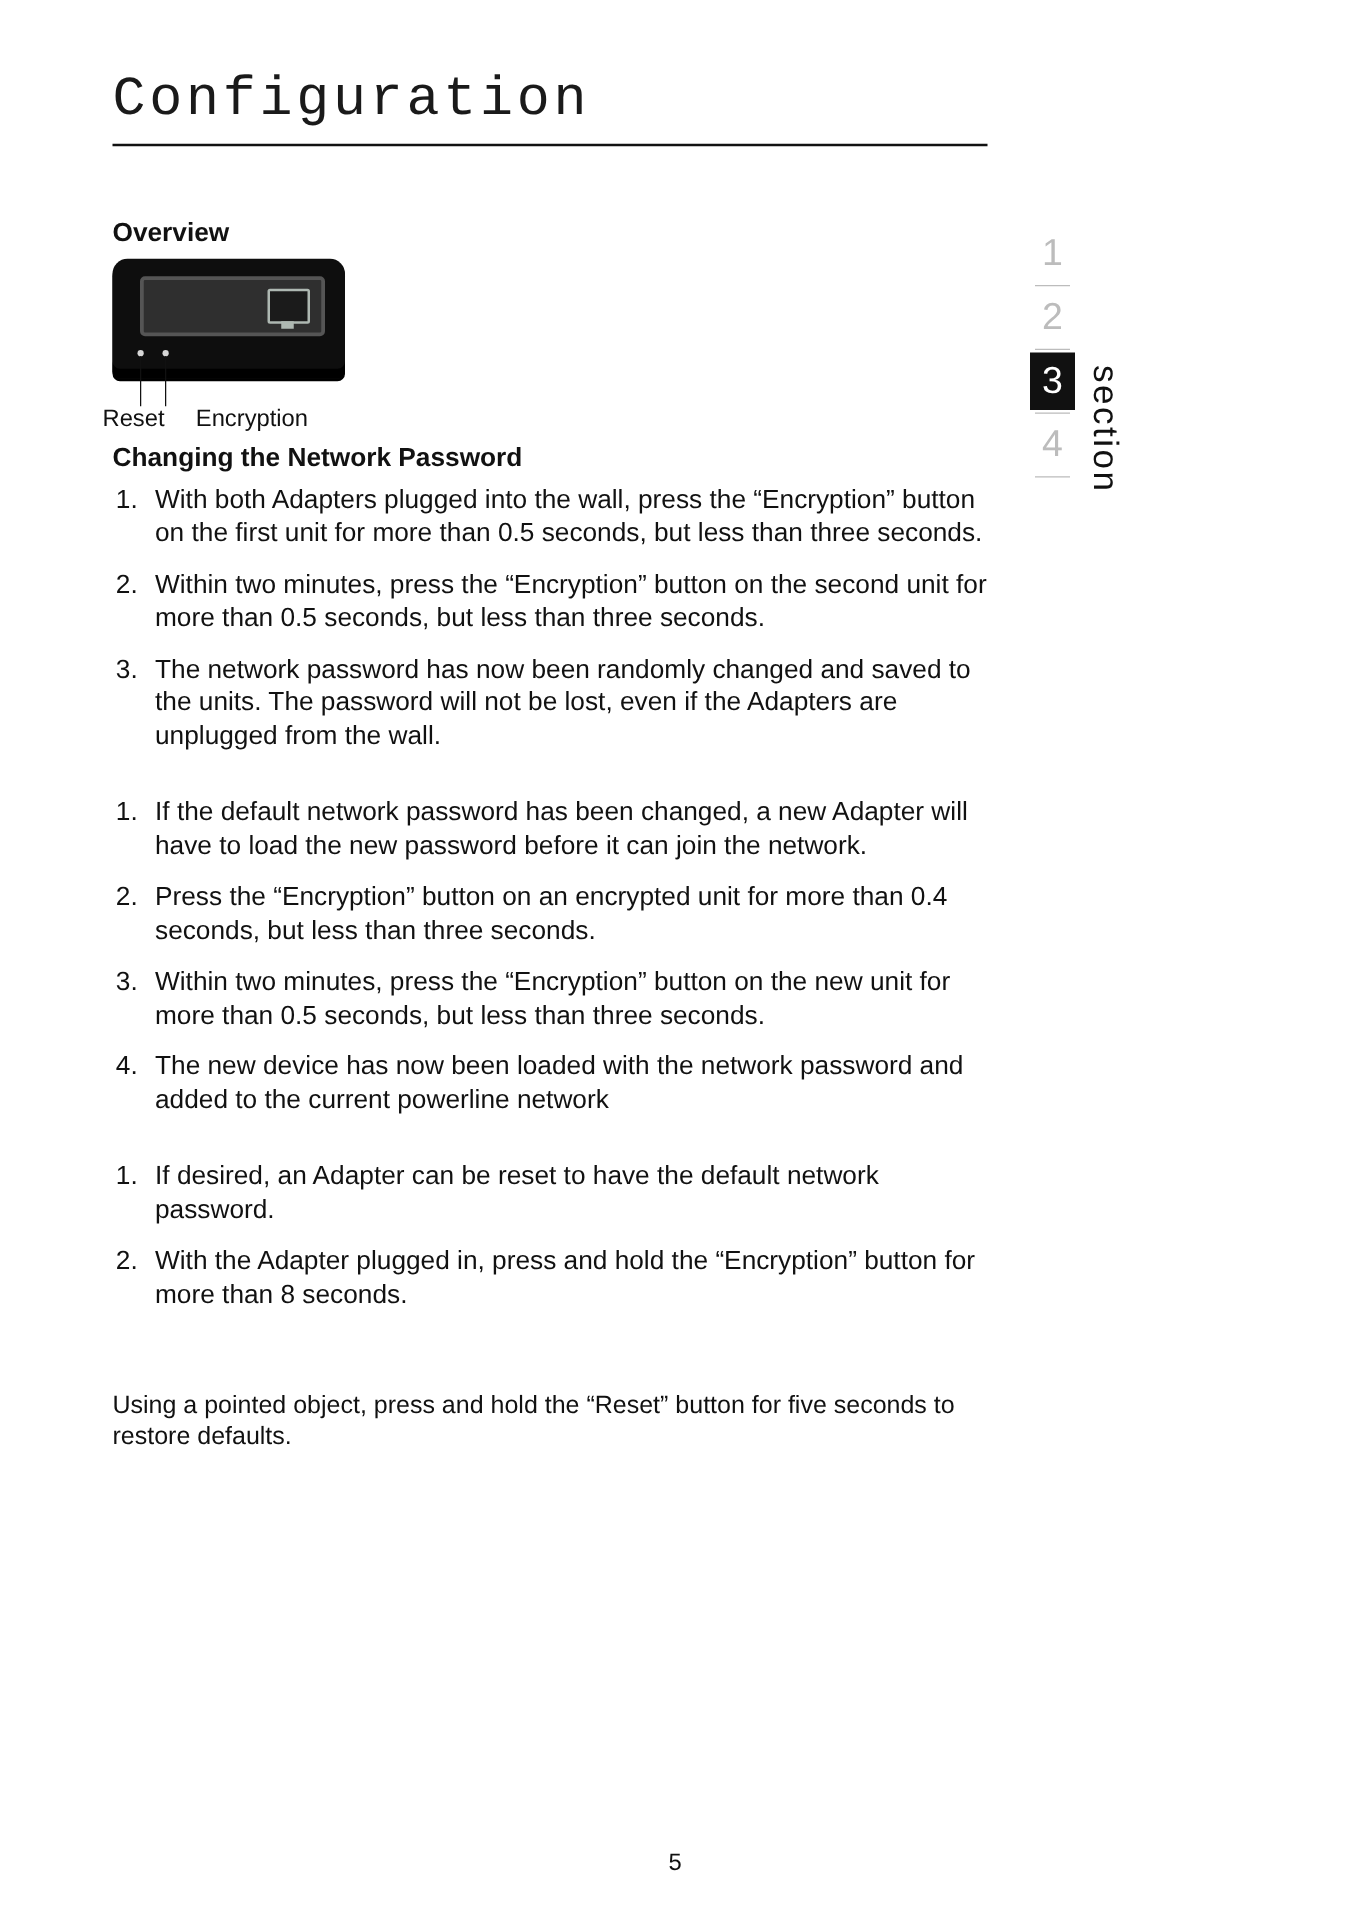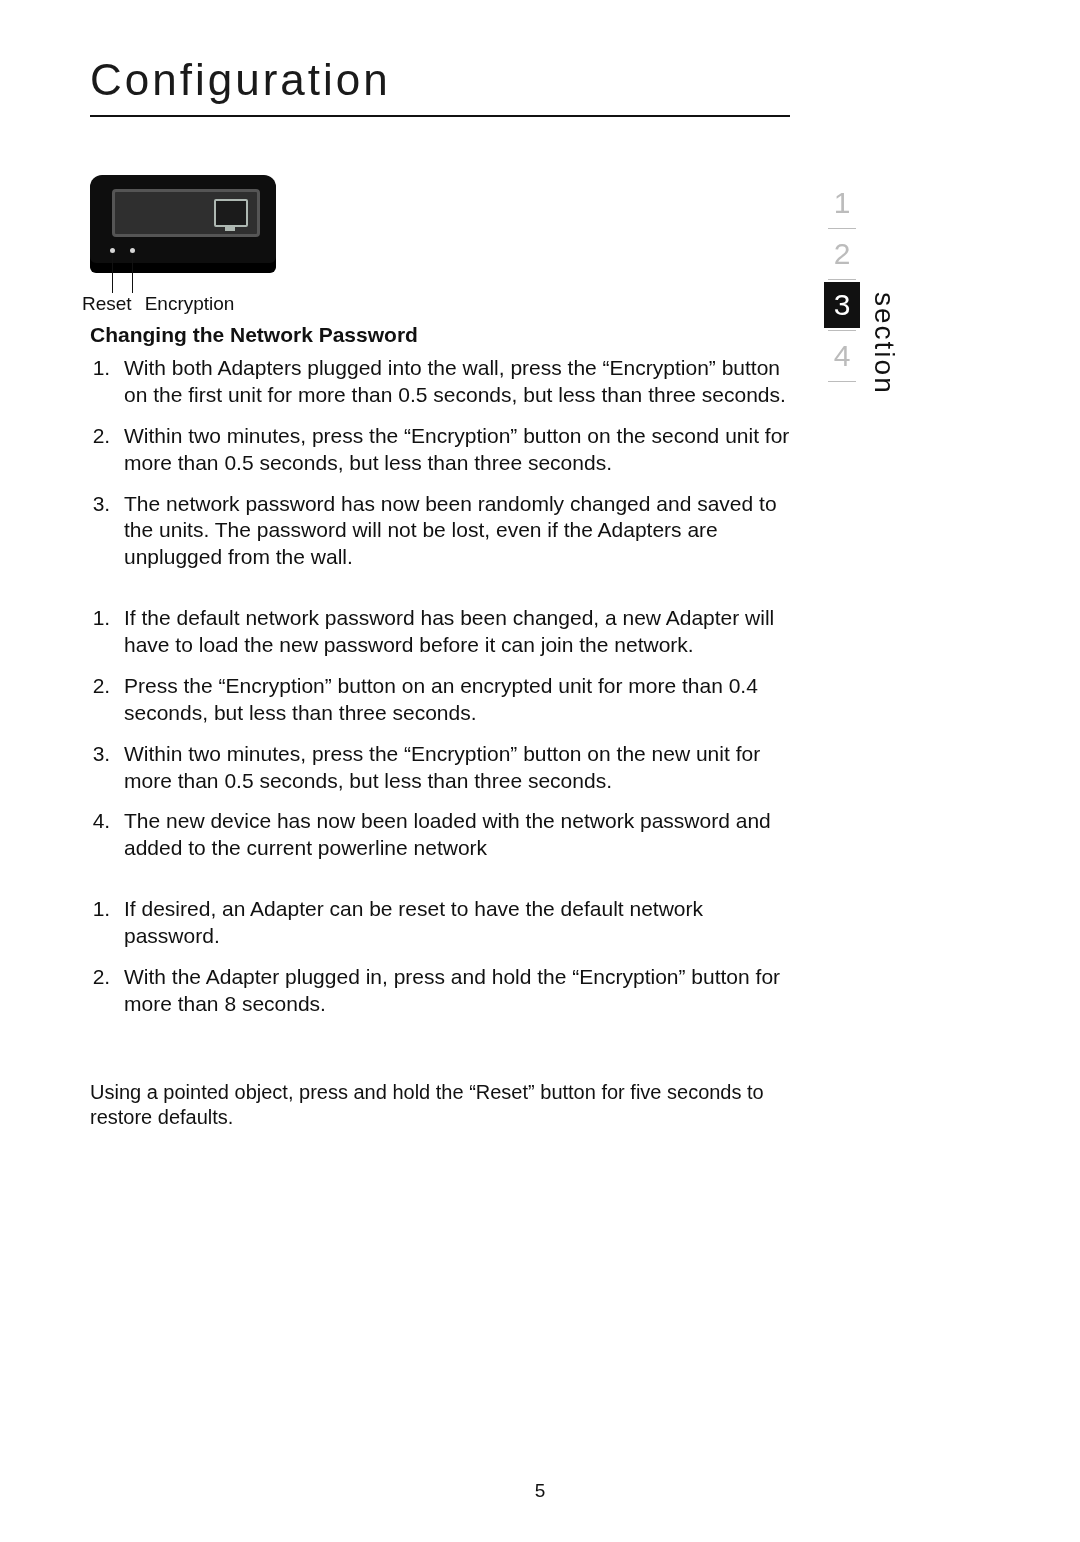"Configuration" .title { font-family: Liberation Sans, sans-serif -> Liberation Mono, monospace }
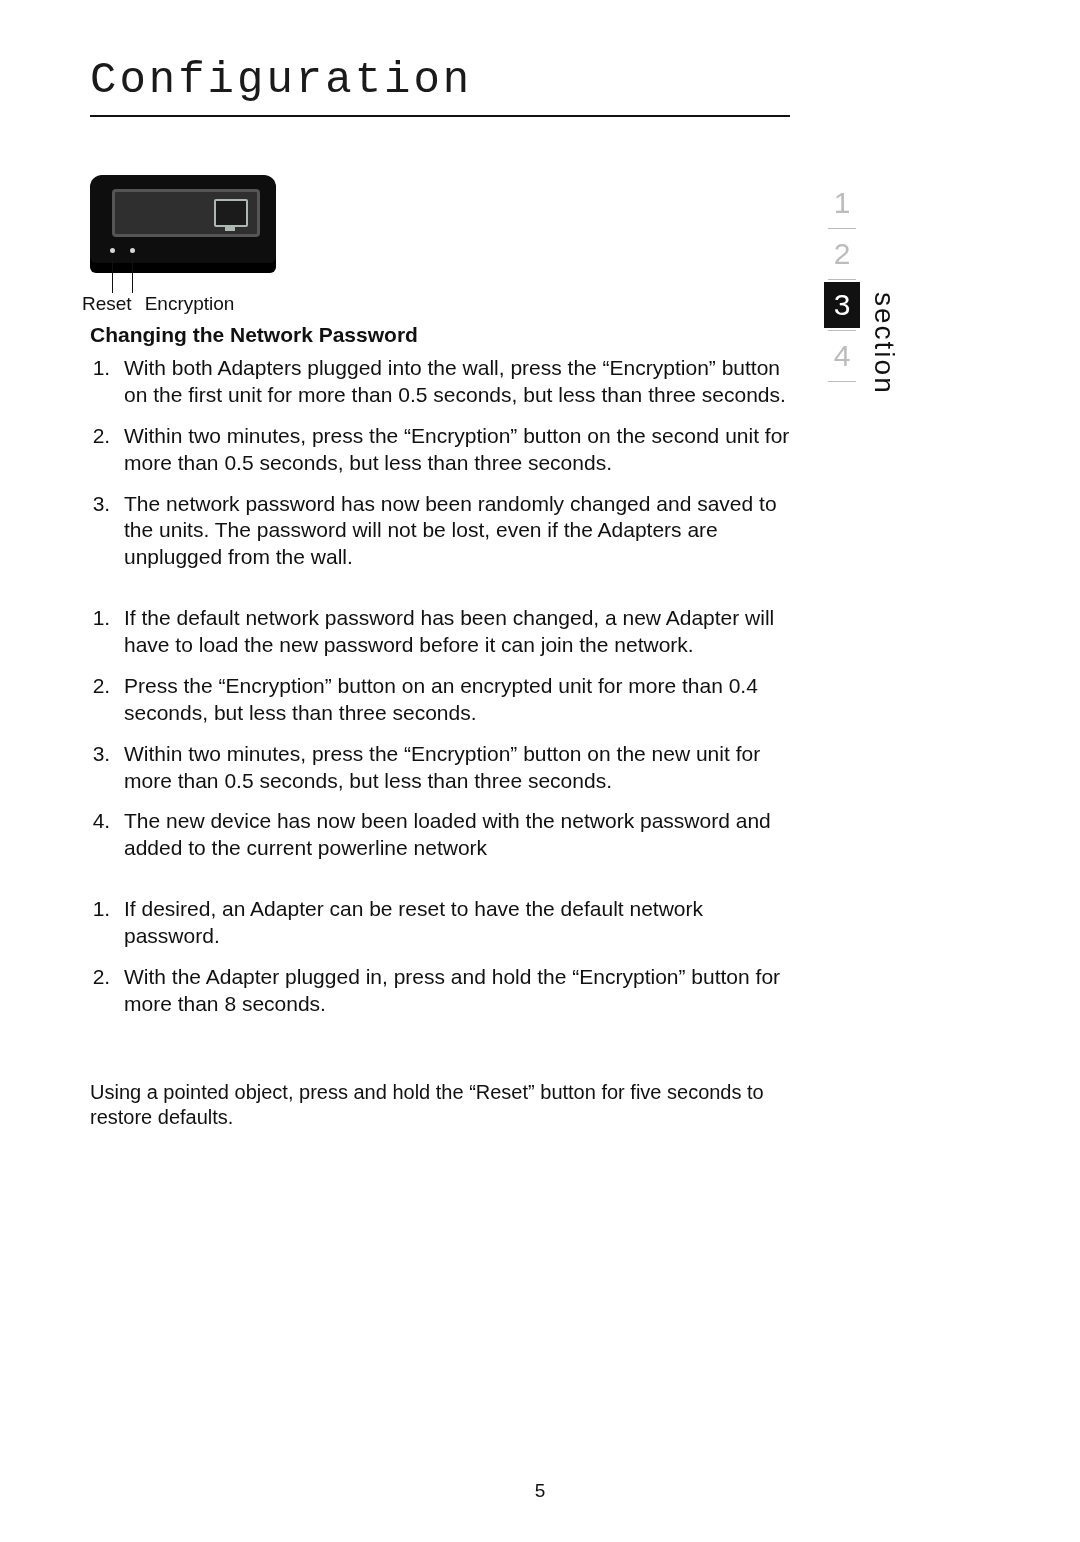"Overview" h2.subhead { html: none -> <h2>Overview</h2> }
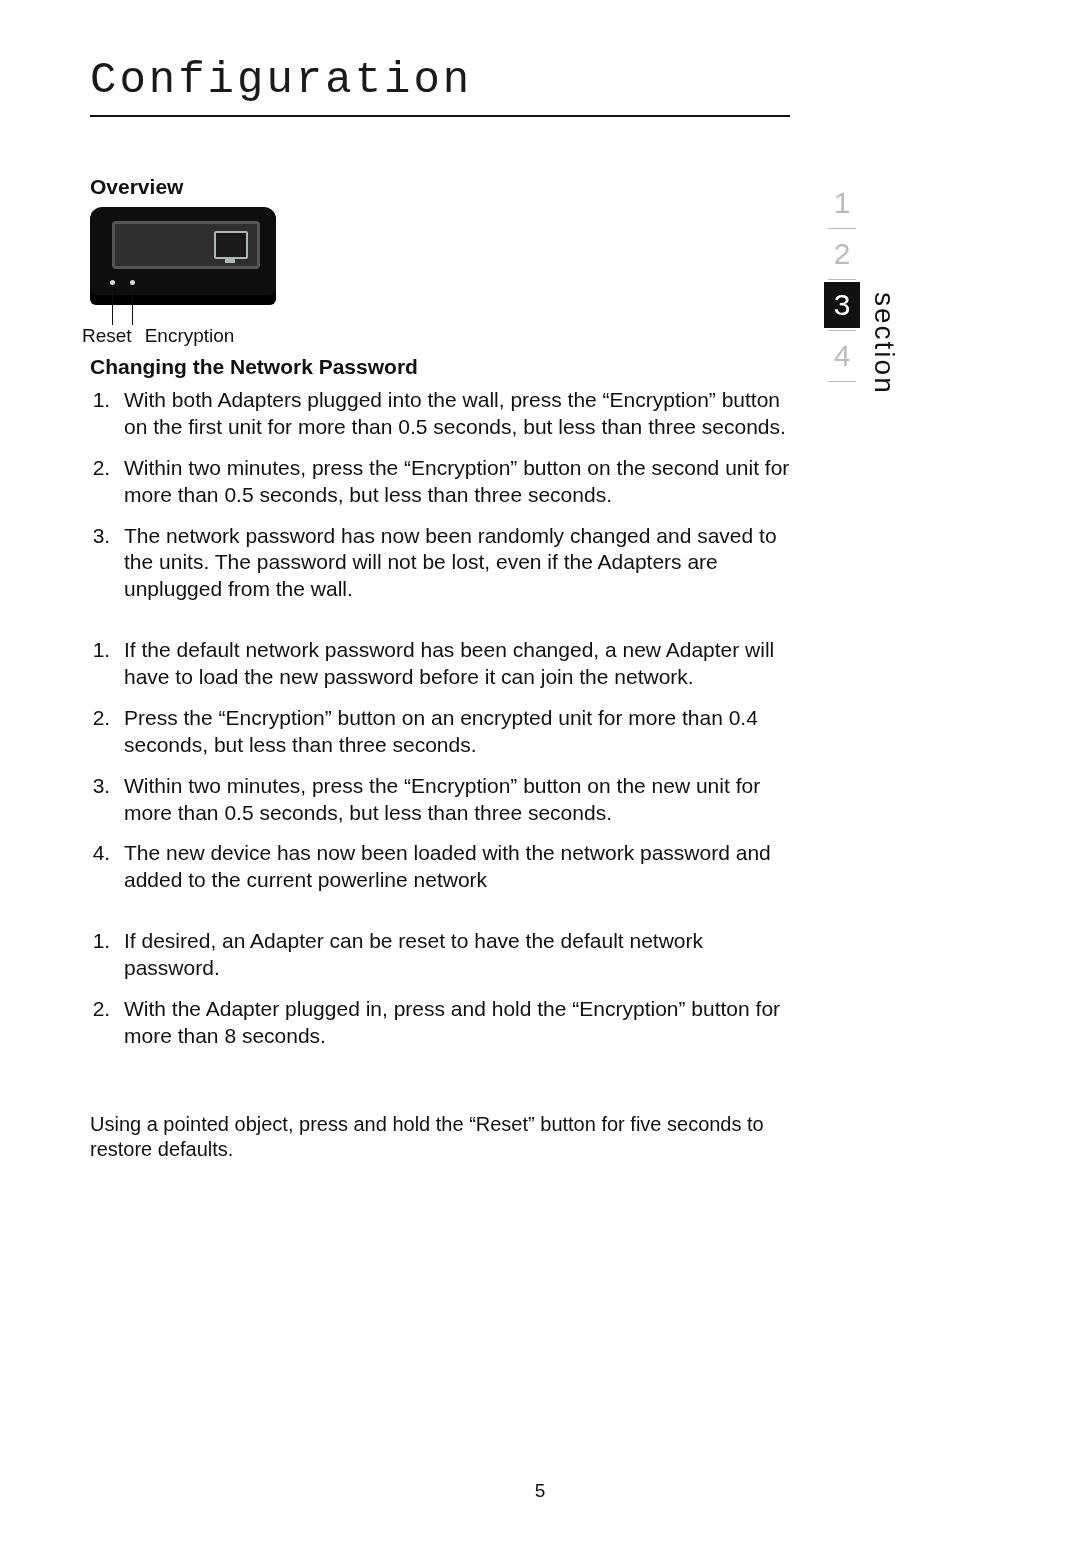"Reset" .fig-labels { gap: 13px -> 25px }
